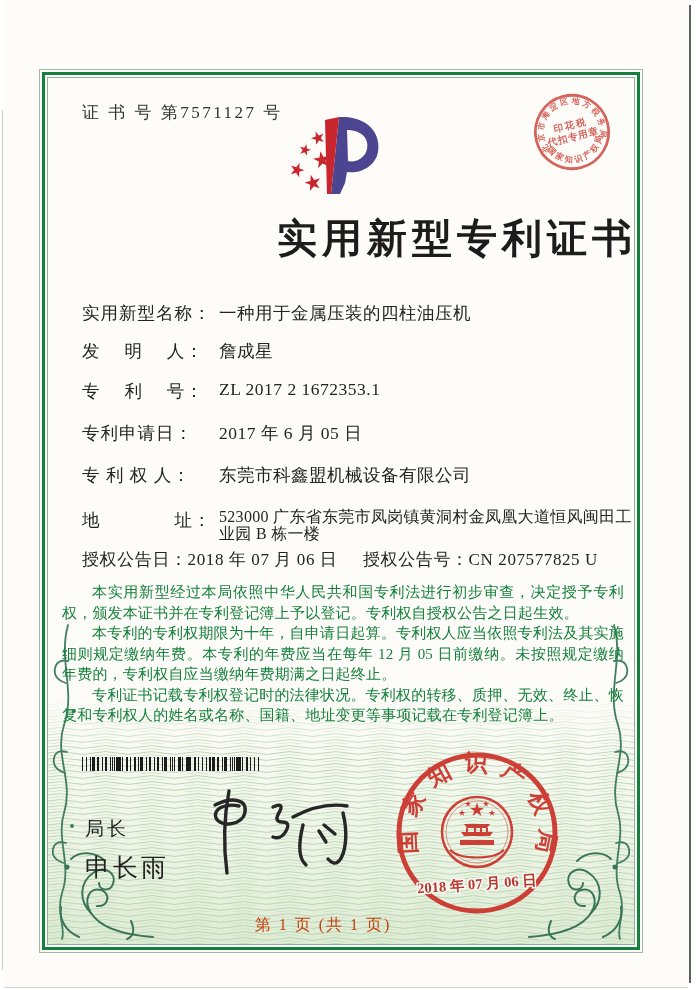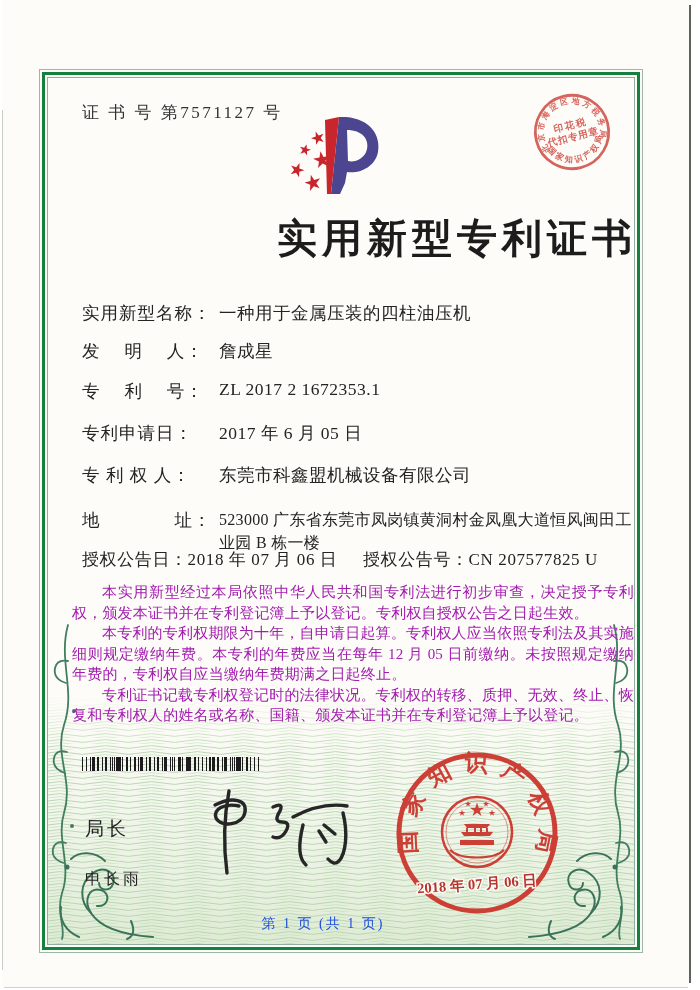"523000 广东省东莞市凤岗镇黄洞村金凤凰大道恒风闽田工业园 B 栋一楼" .row .val.addr { line-height: 23px -> 17px }
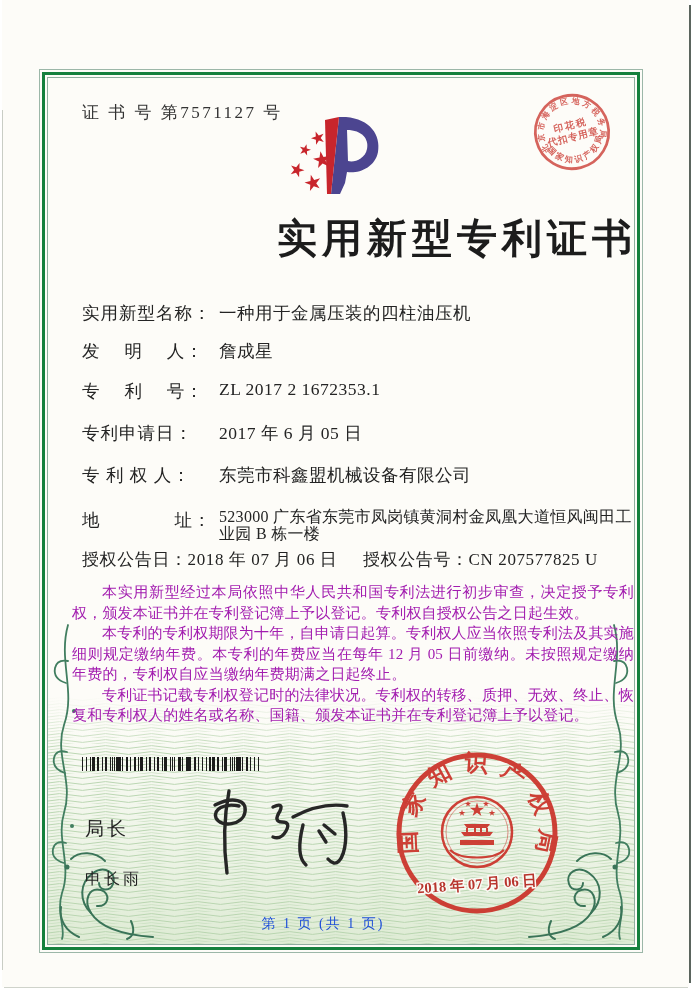"本实用新型经过本局依照中华人民共和国专利法进行初步审查，决定授予专利权，颁发本证" .paras { color: #a21caf -> #15803d; margin-left: 10px -> none }
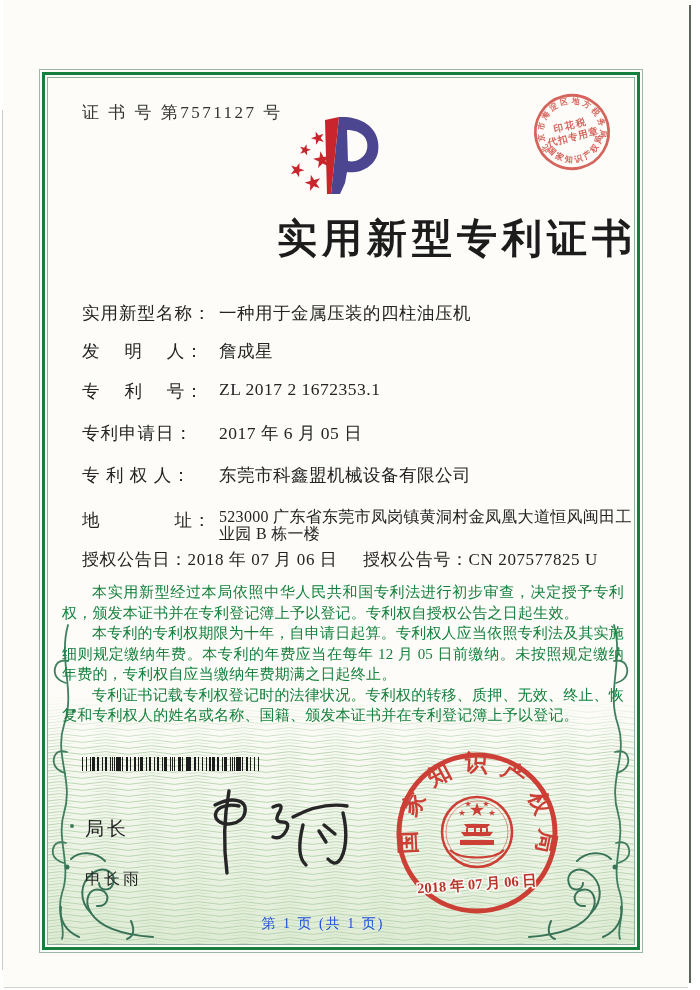"专利证书记载专利权登记时的法律状况。专利权的转移、质押、无效、终止、恢复和专利权" p { text: 颁发本证书并在专利登记簿上予以登记 -> 地址变更等事项记载在专利登记簿上 }
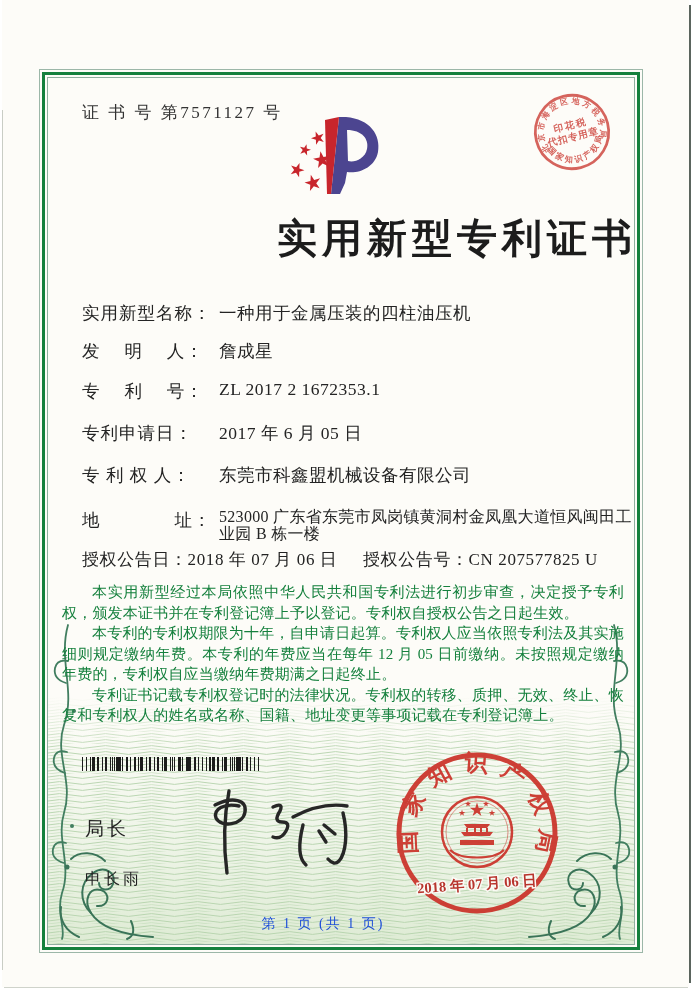"申长雨" .director-name { font-size: 16px -> 25px; margin-top: 18px -> none }
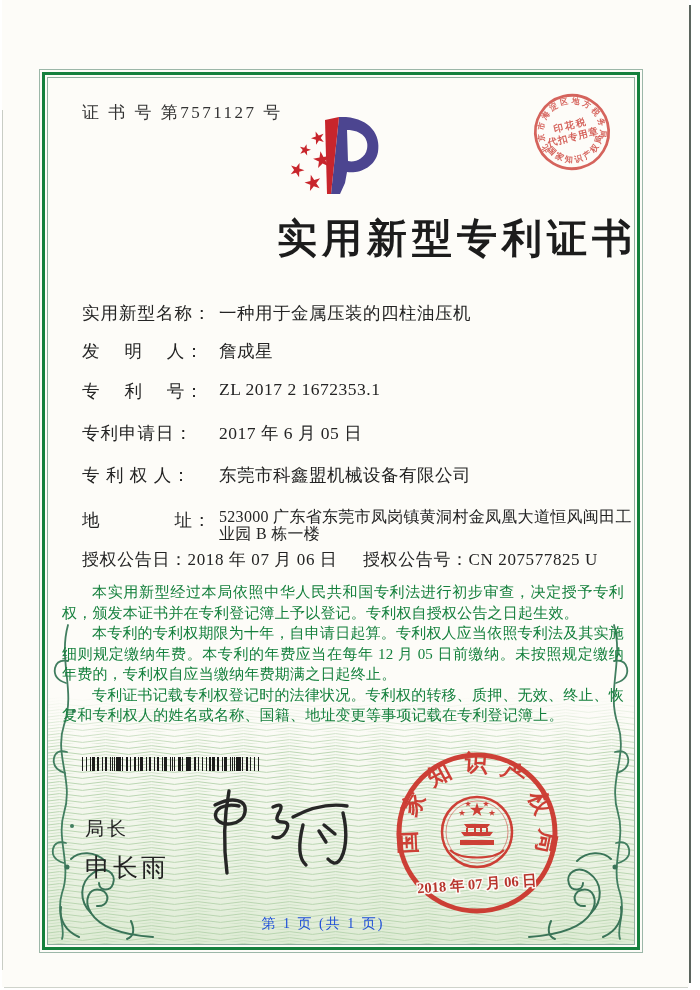"第 1 页 (共 1" .footer { color: #1d4ed8 -> #c2410c; font-size: 14px -> 16px }
